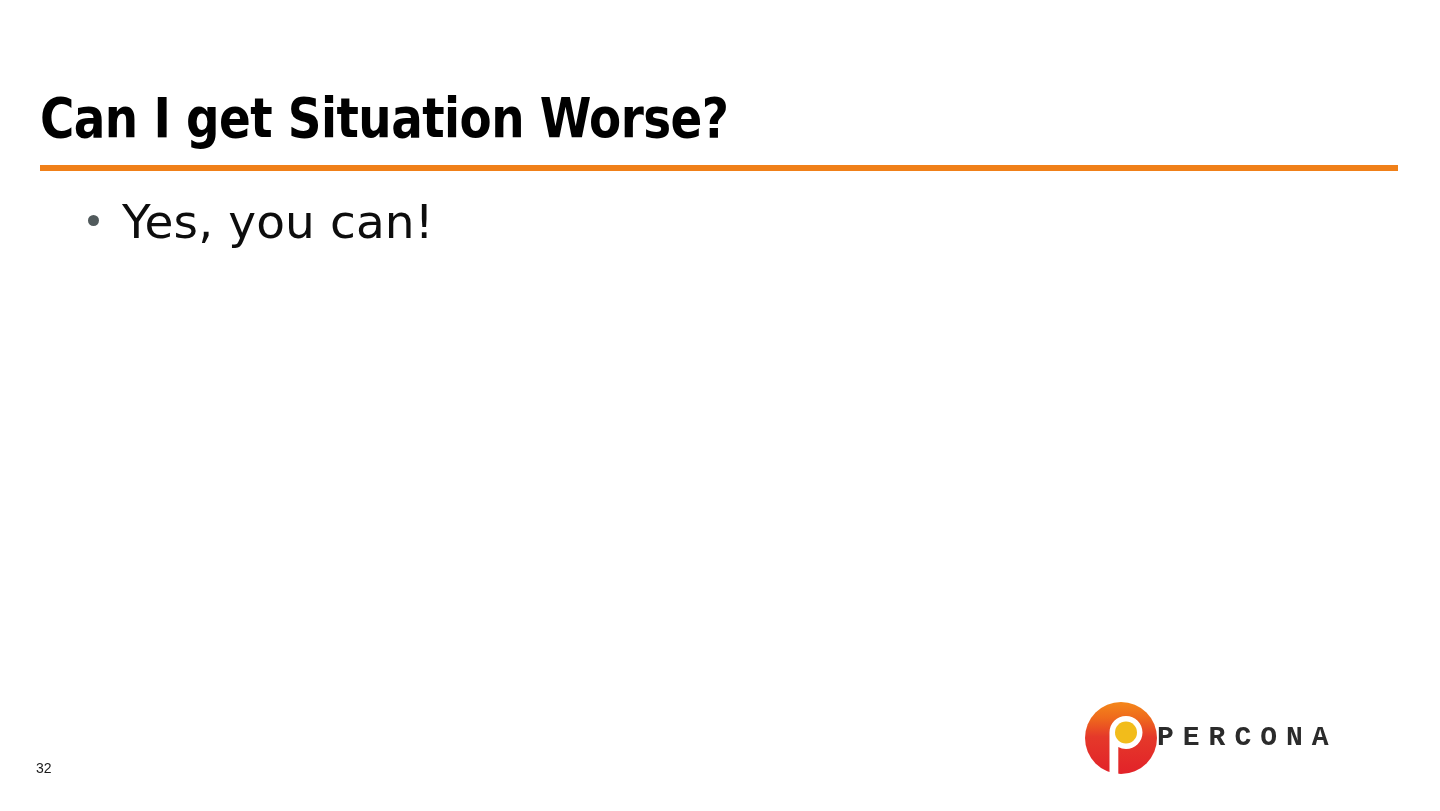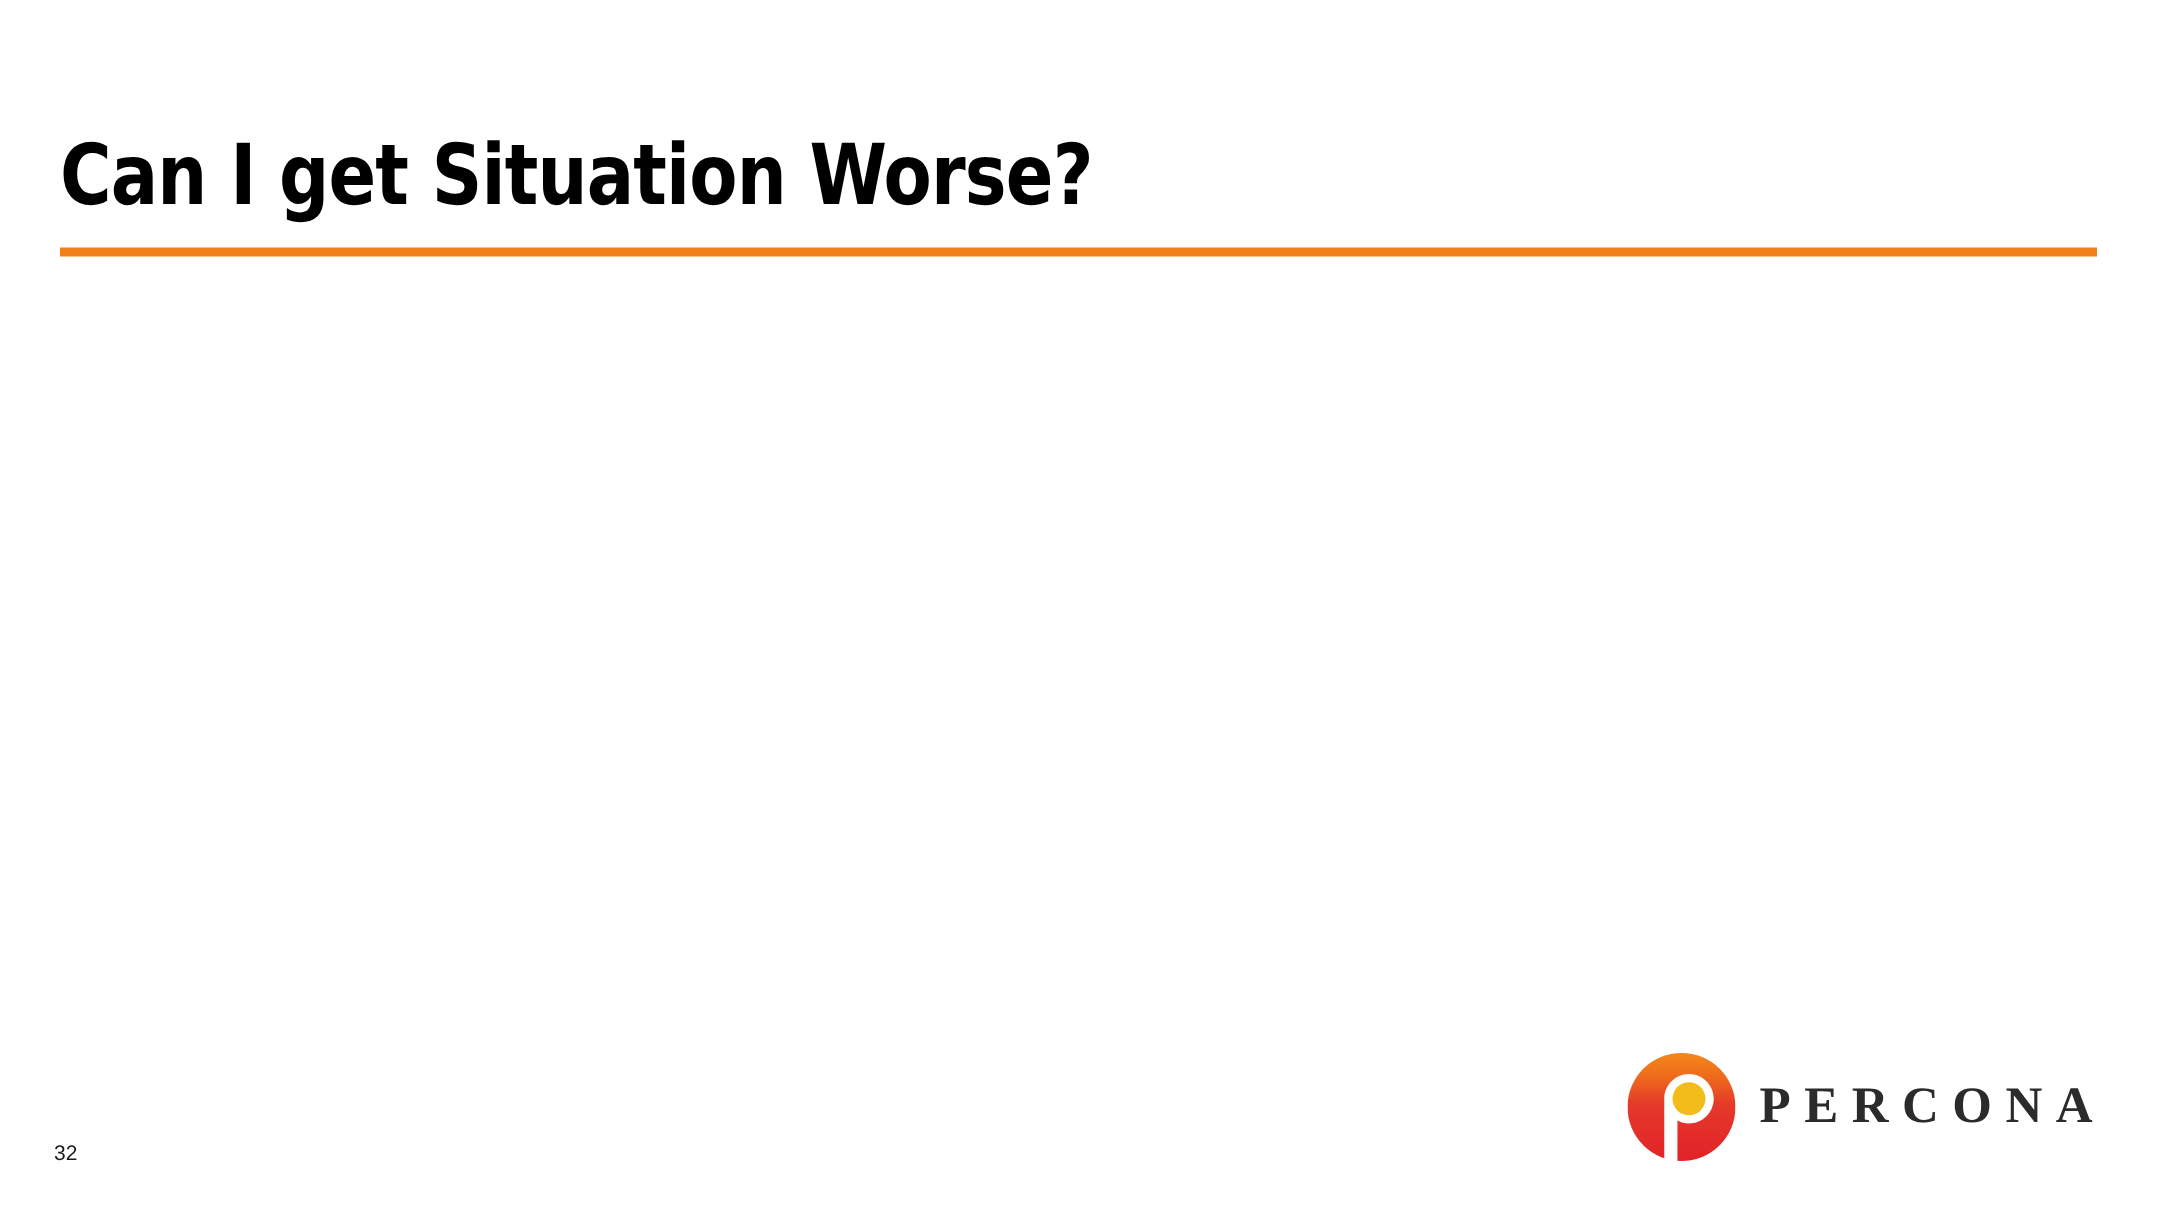"Yes, you can!" ul.body-list { html: none -> <ul> <li> <span></span> <span>Yes, you can!</span> </li> </ul> }
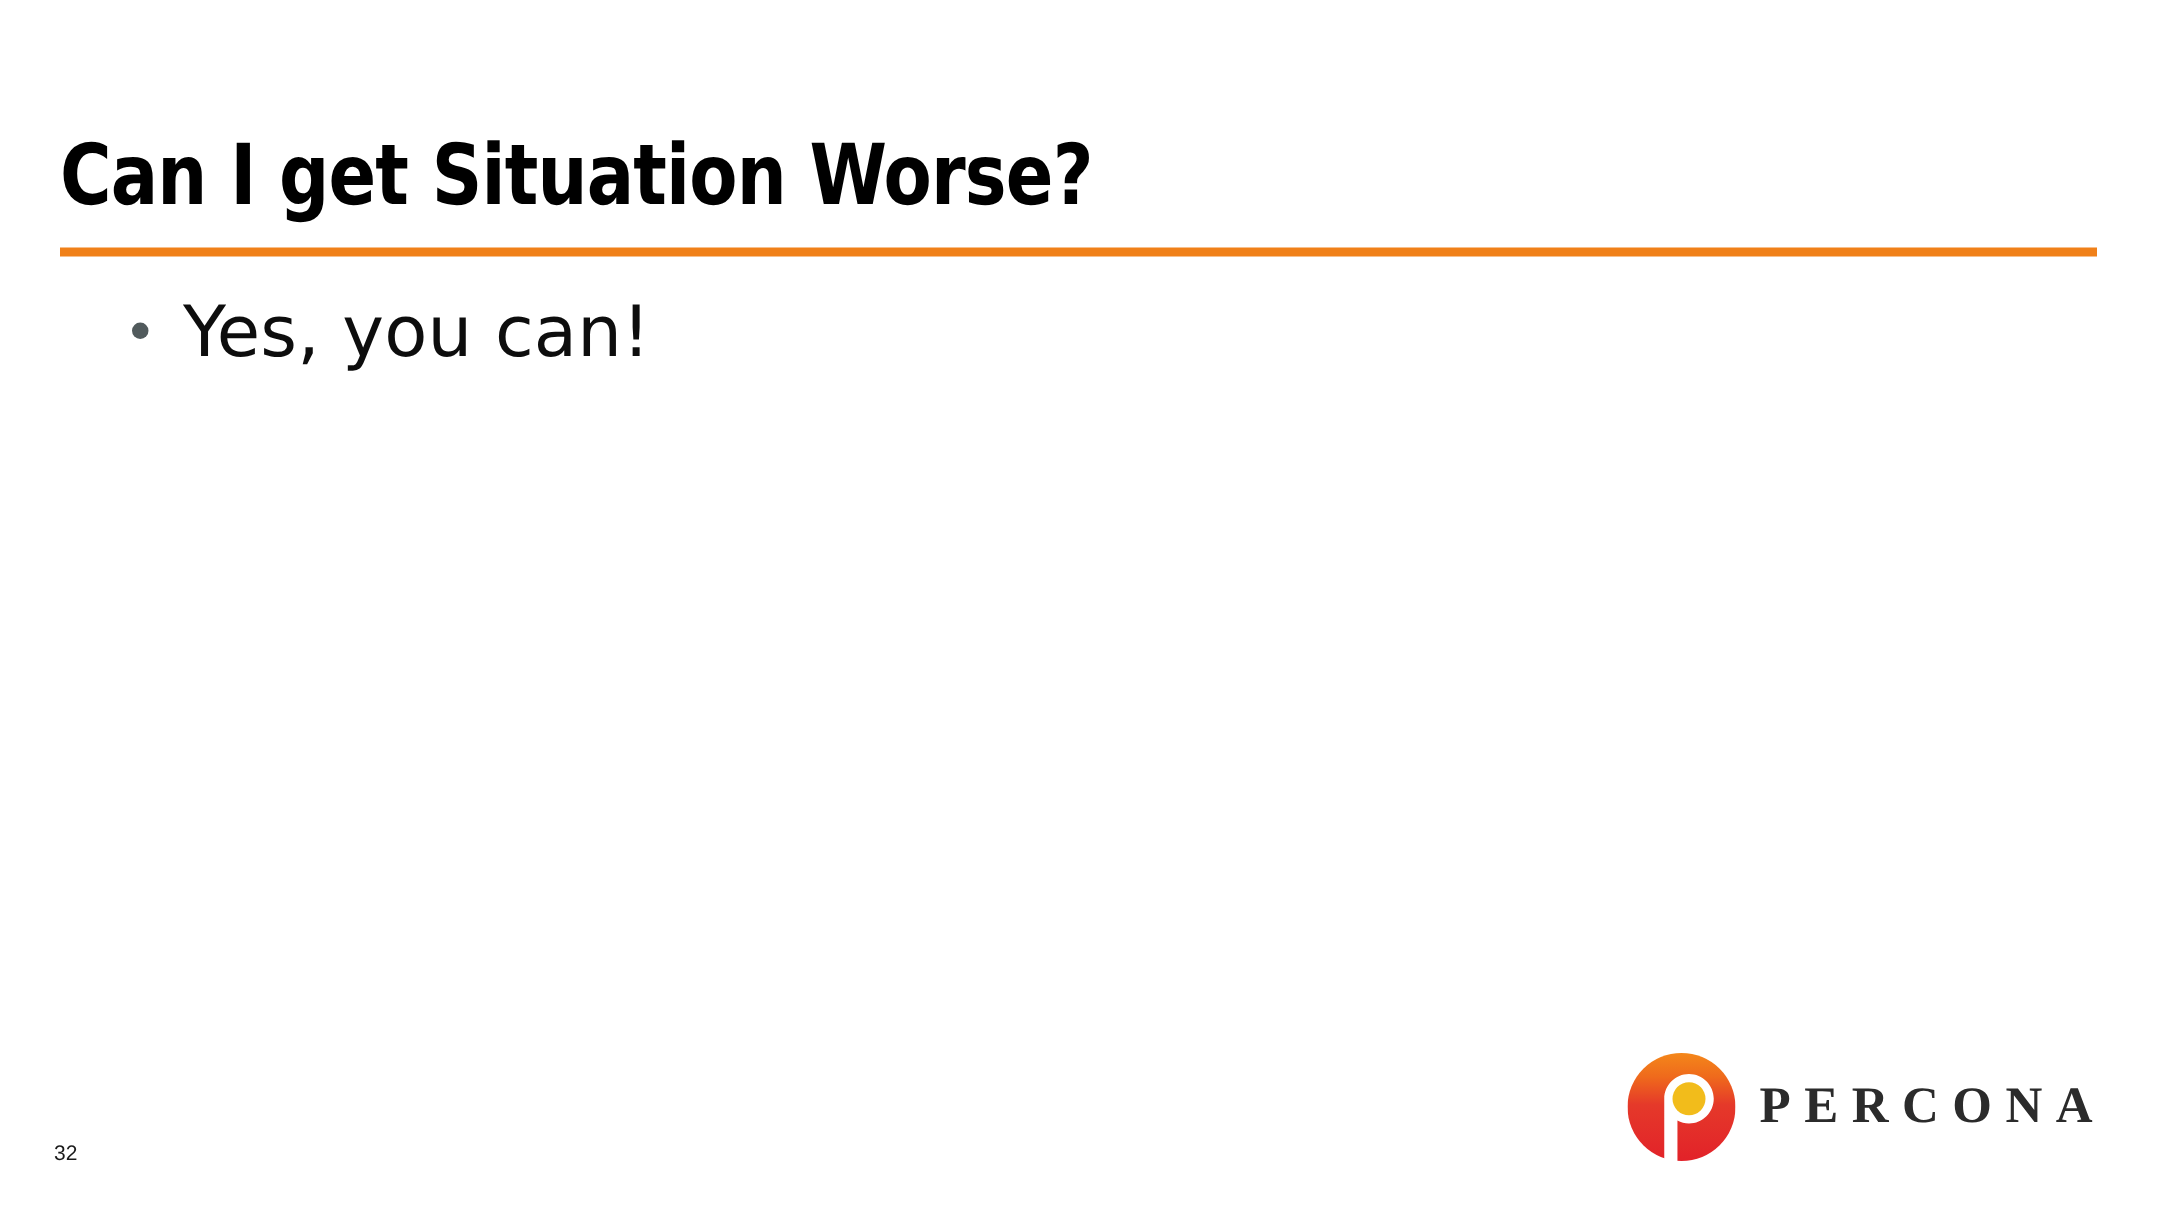"PERCONA" .logo-wordmark { font-family: Liberation Serif, serif -> Liberation Mono, monospace; font-size: 34px -> 28px; margin-left: 16px -> 0 }
